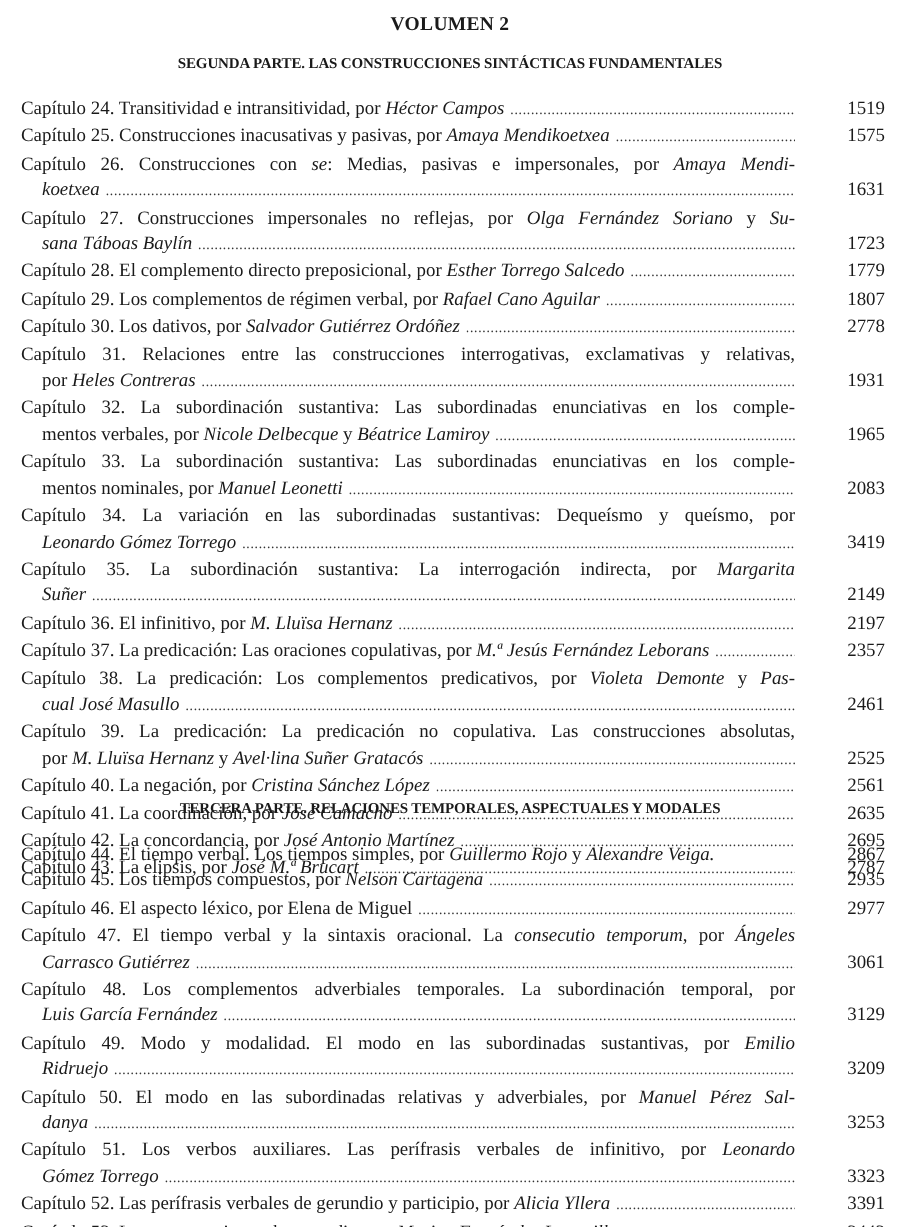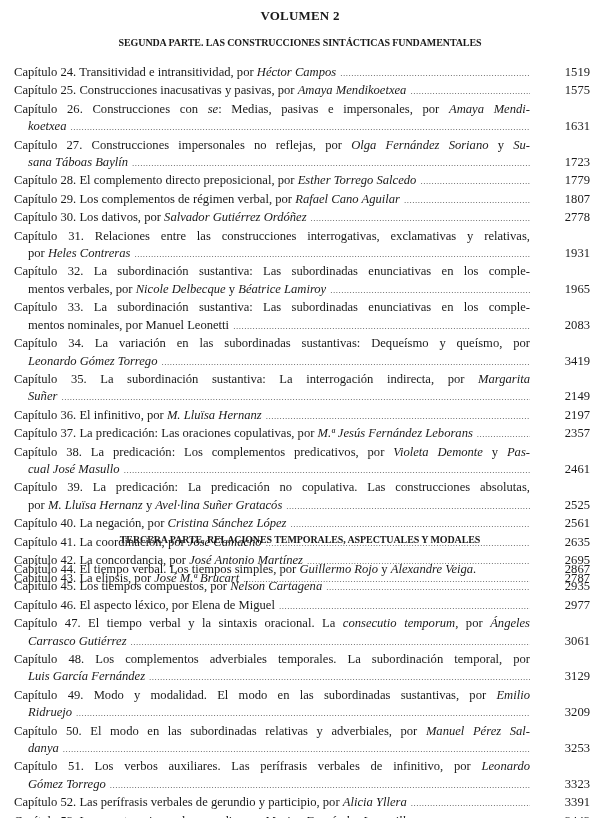"Manuel Leonetti" span { font-style: none -> italic }
